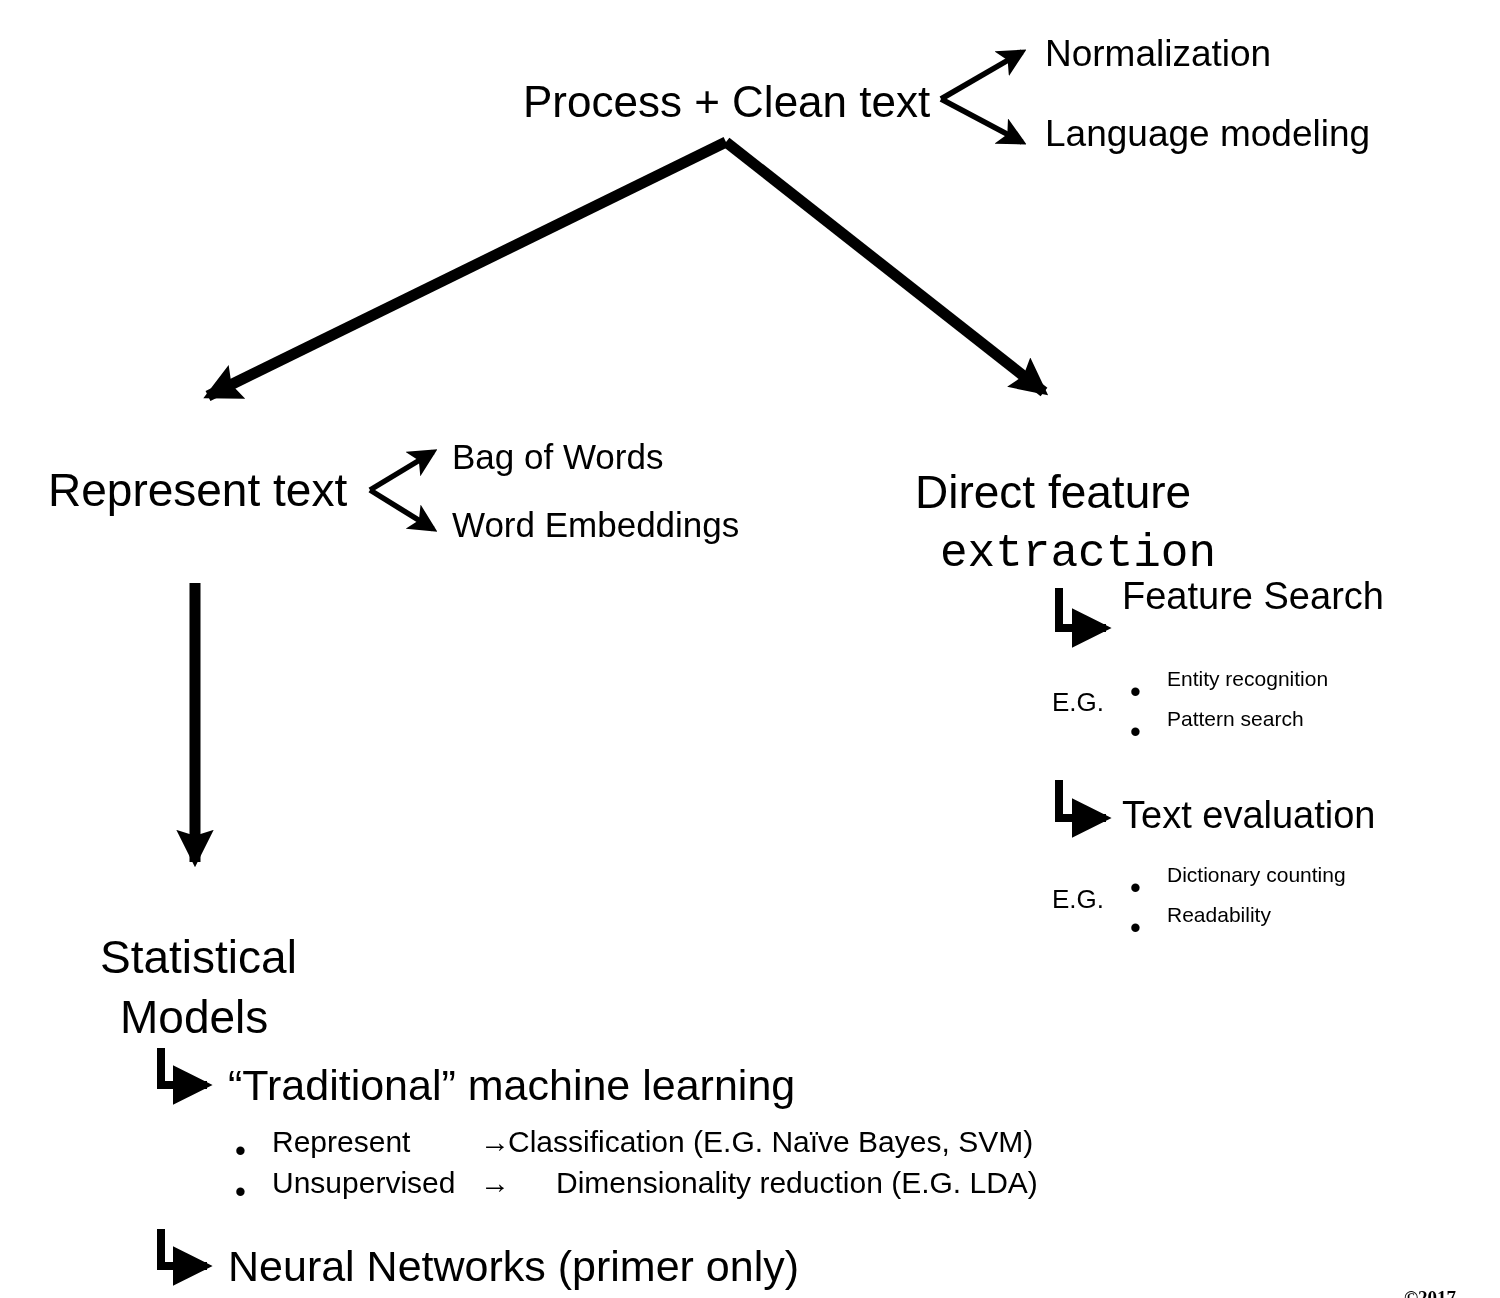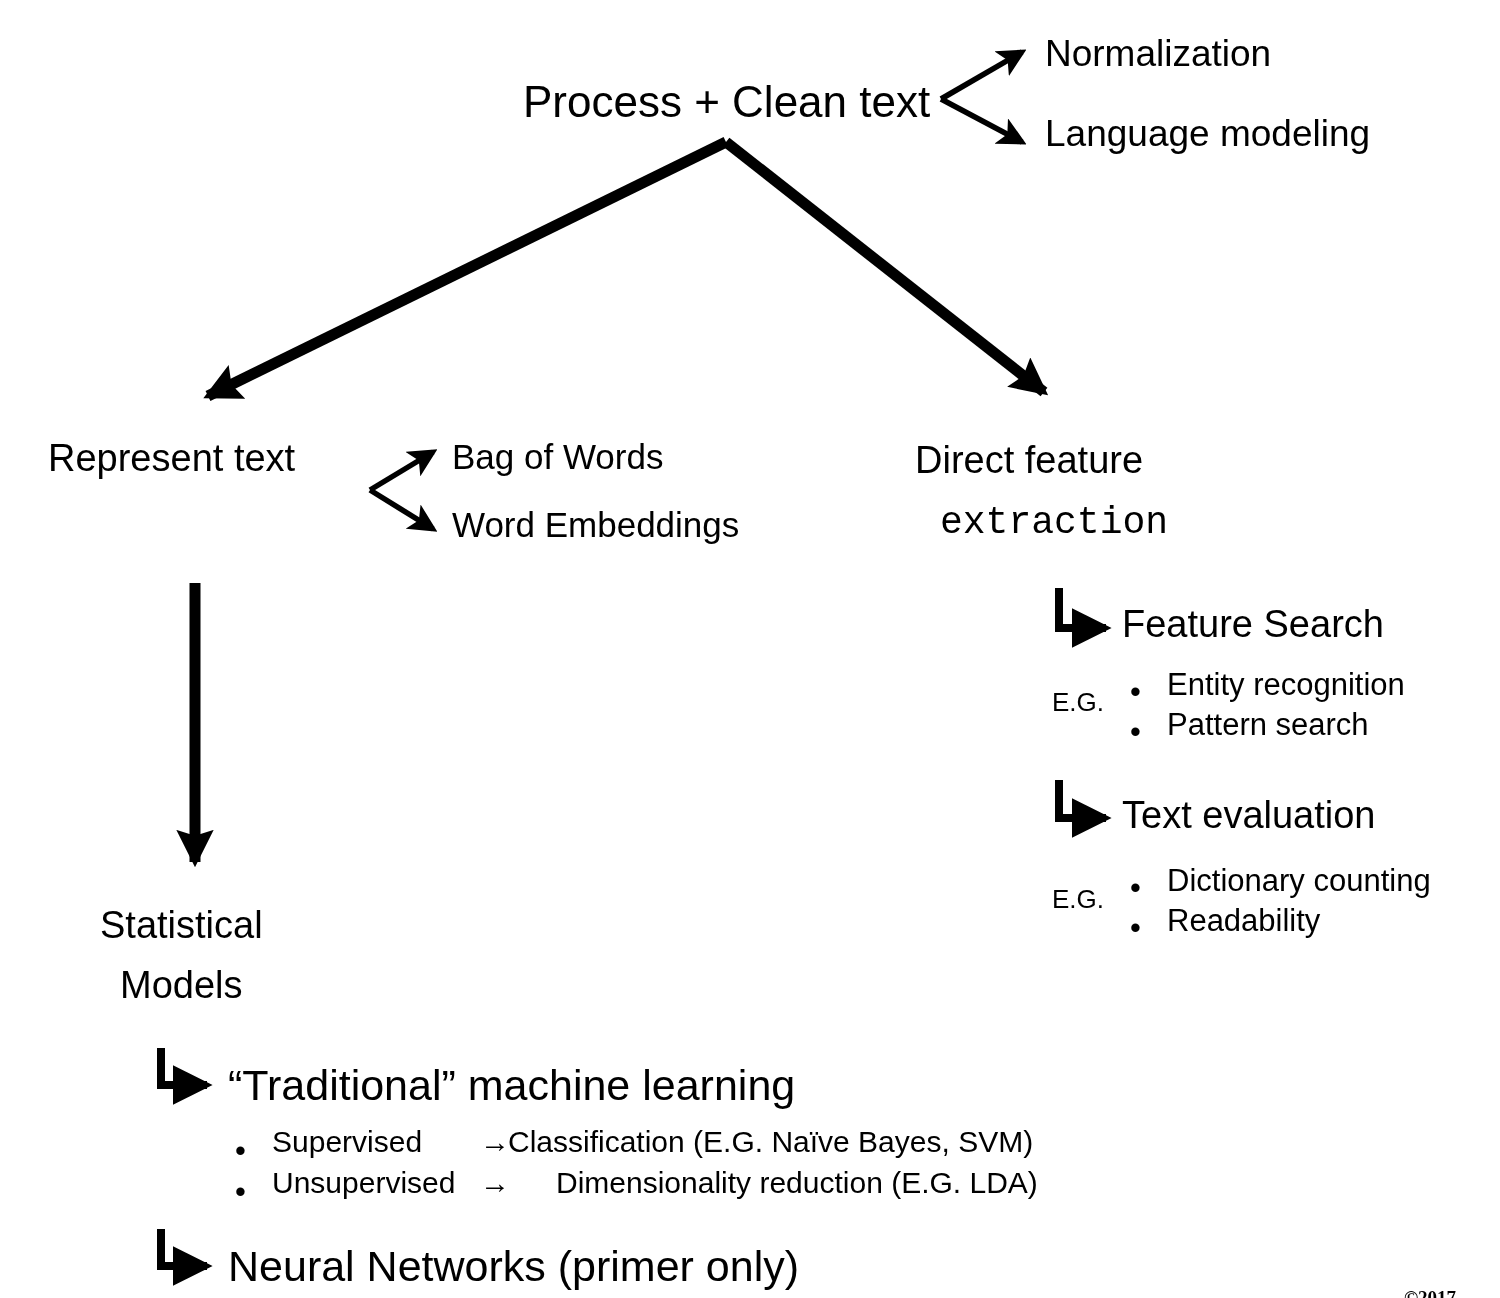"Represent text" .t-node { font-size: 38px -> 46px; margin-top: none -> 28px }
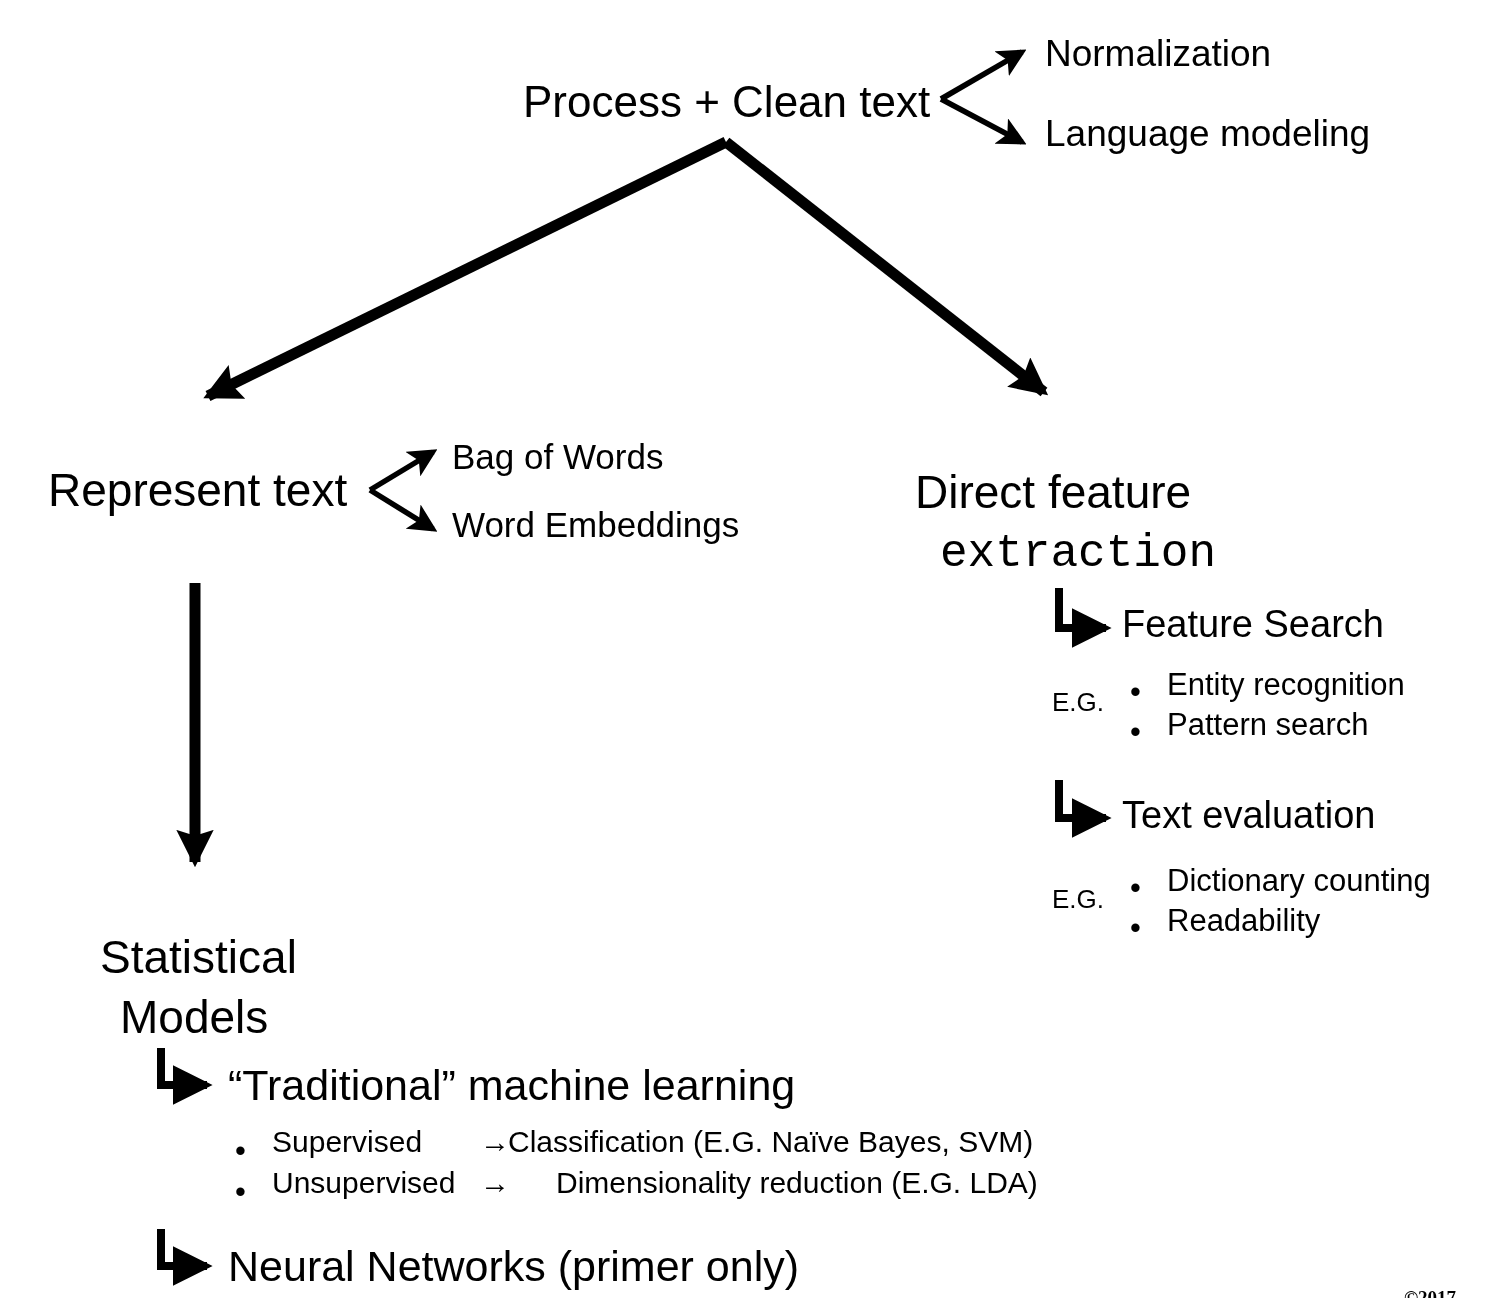"Feature Search" div.txt { top: 604px -> 576px }
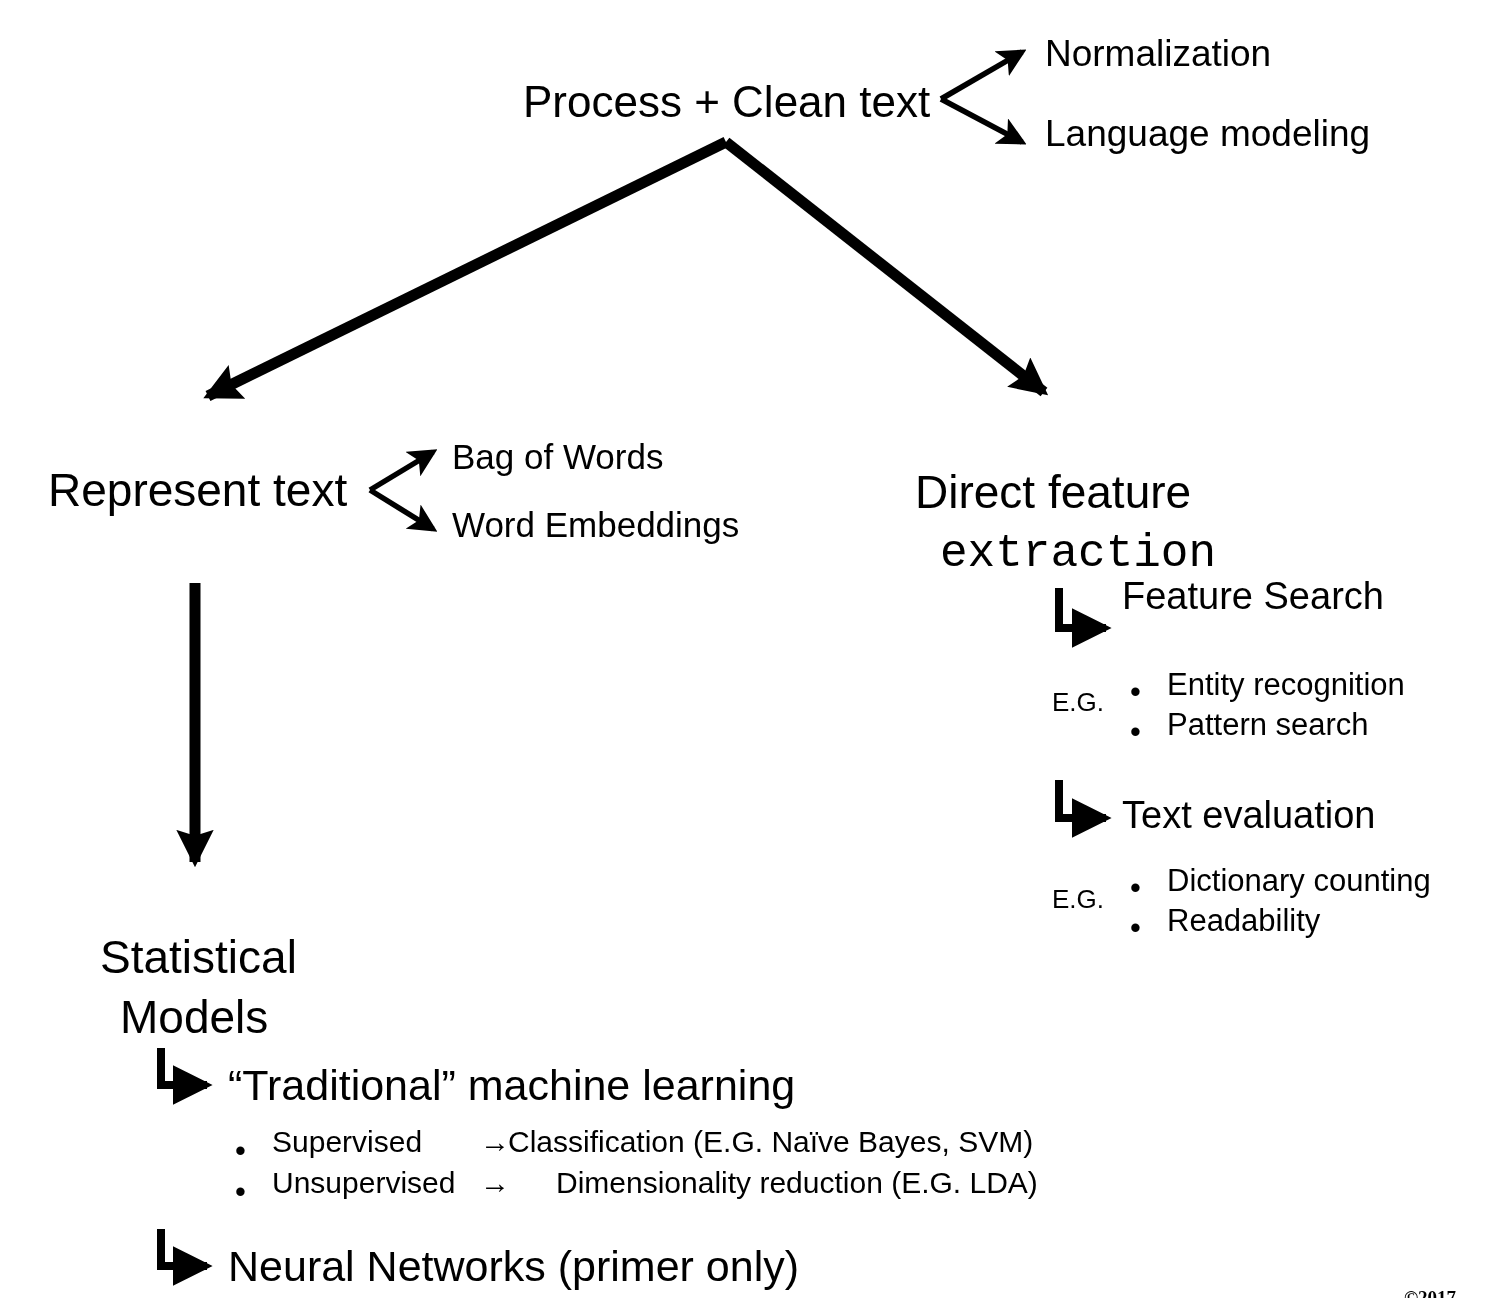"Entity recognition" .t-bullet { font-size: 31px -> 21px }
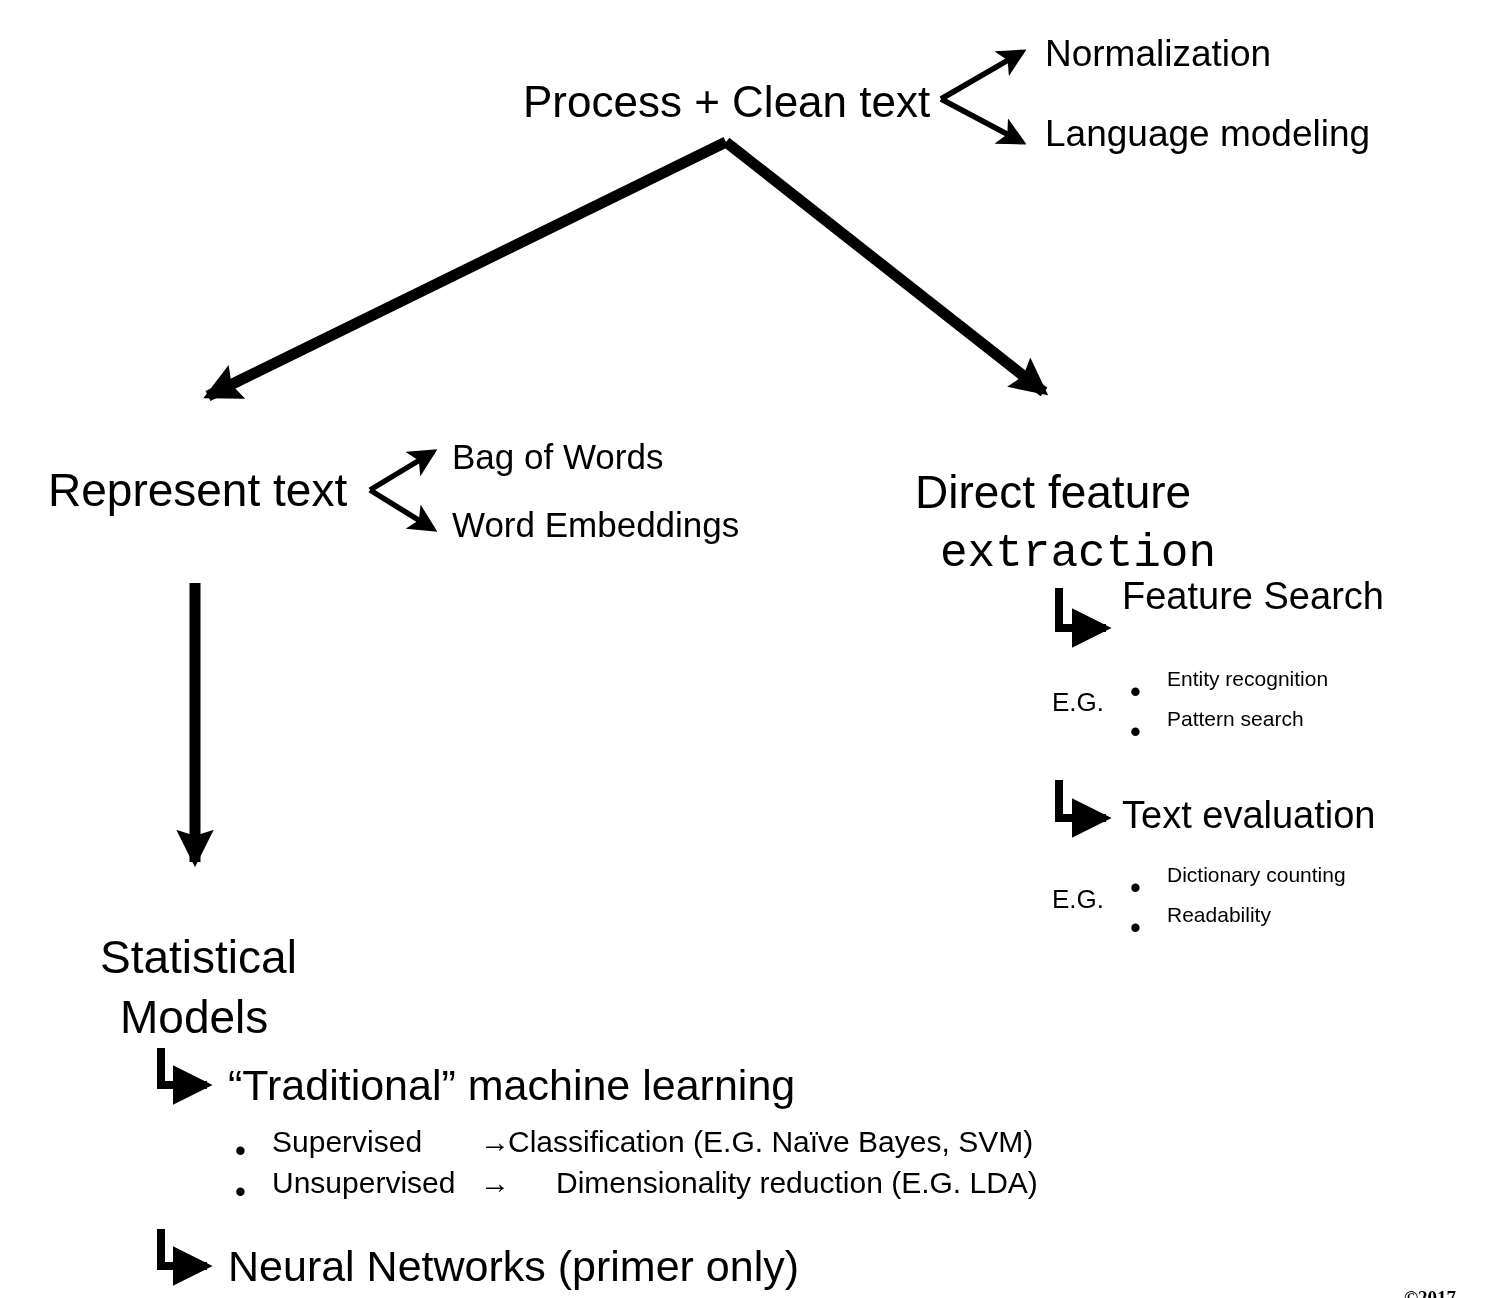"Supervised" div.txt { text: Supervised -> Represent }
